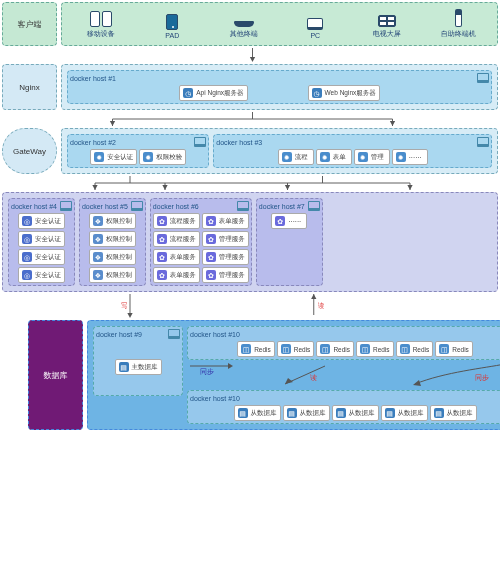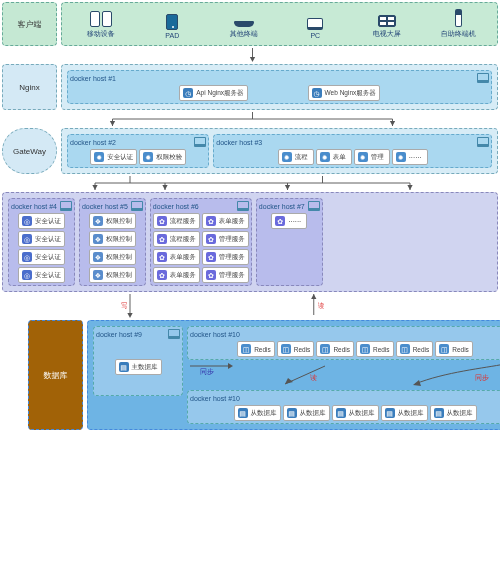"数据库" .lbl-db { background: #a16207 -> #701a75 }
